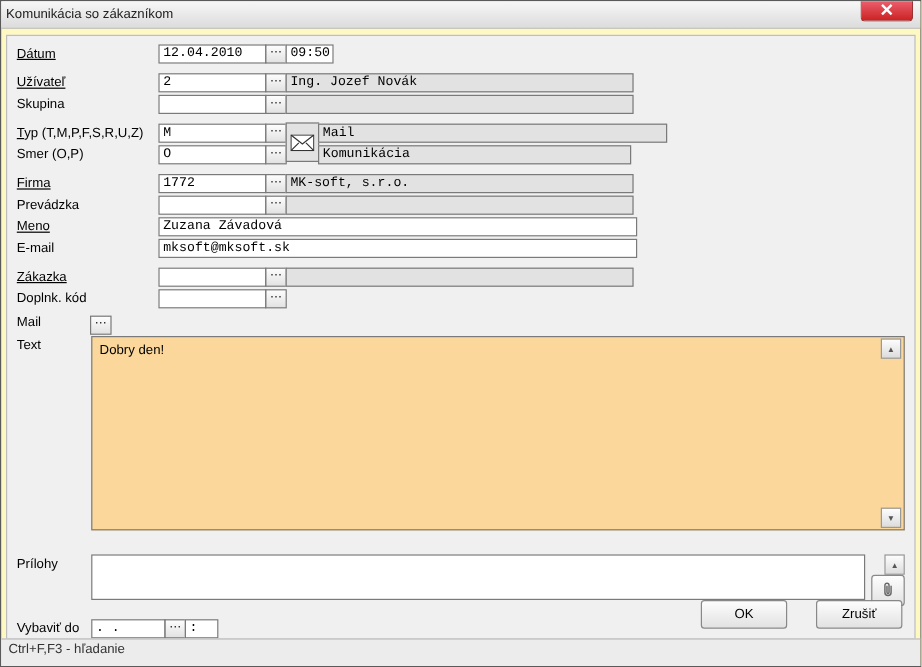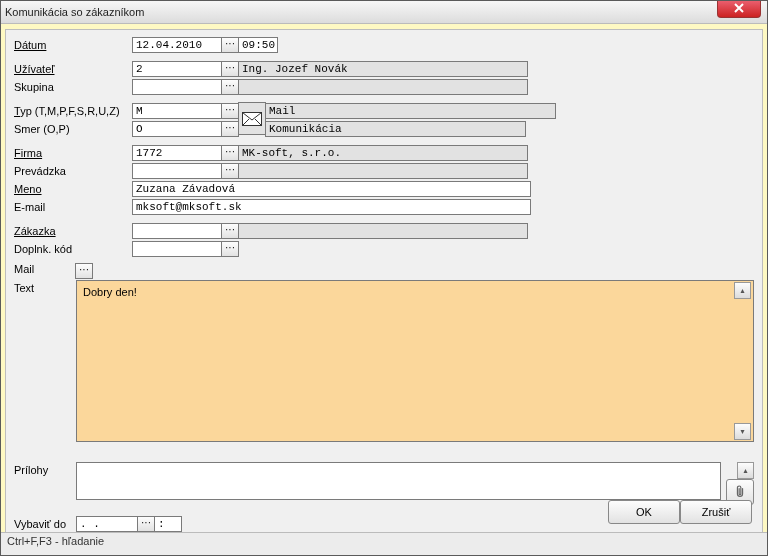"OK" .buttons { gap: 0 -> 24px }
